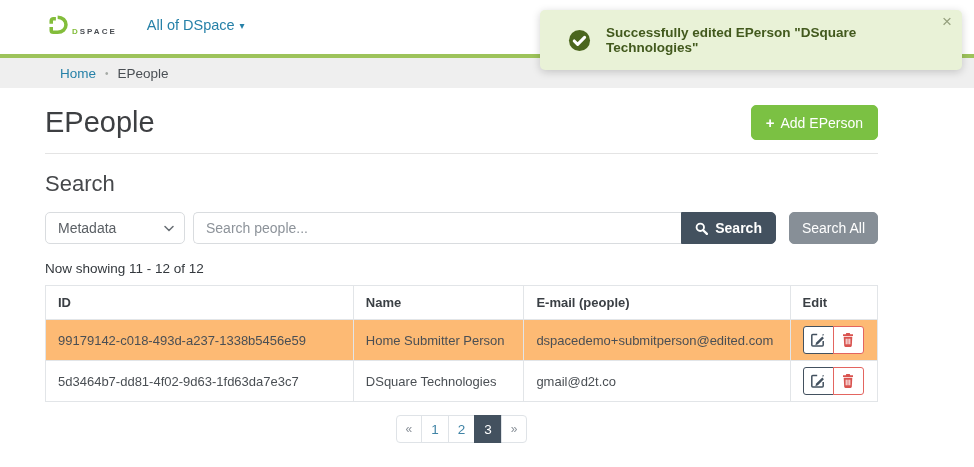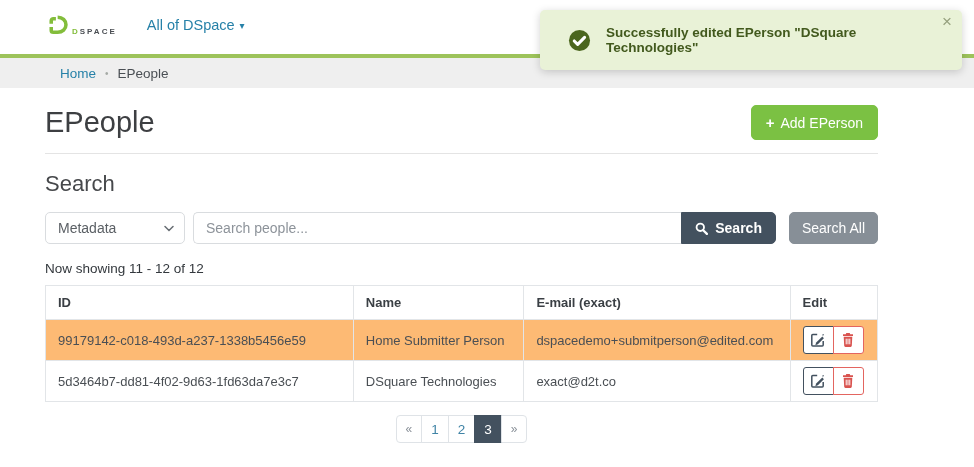"E-mail (exact)" th.col-email { text: exact -> people }
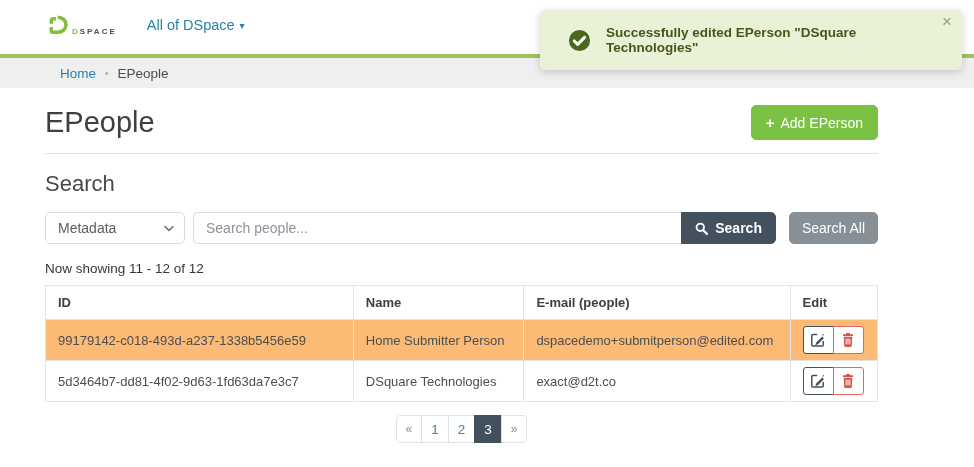"exact@d2t.co" td { text: exact@d2t.co -> gmail@d2t.co }
